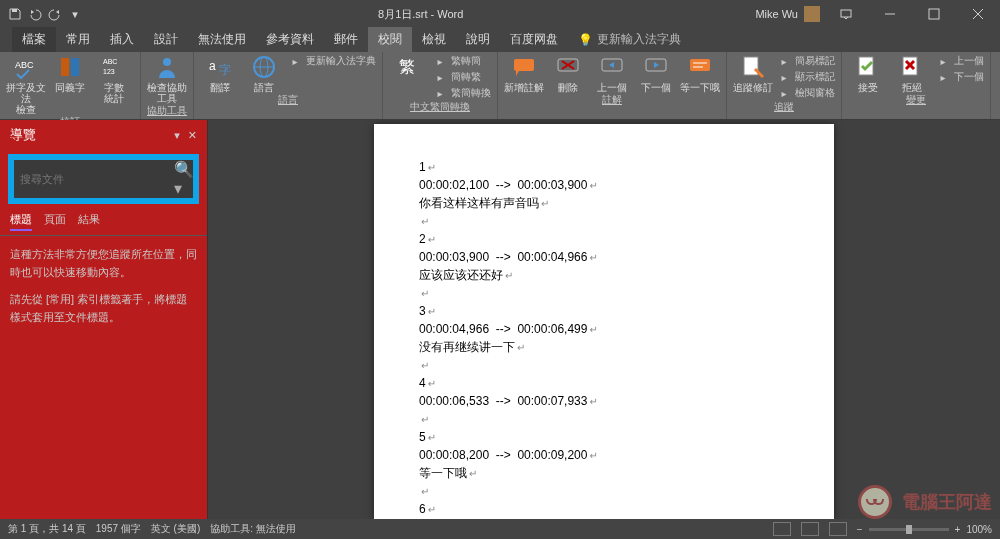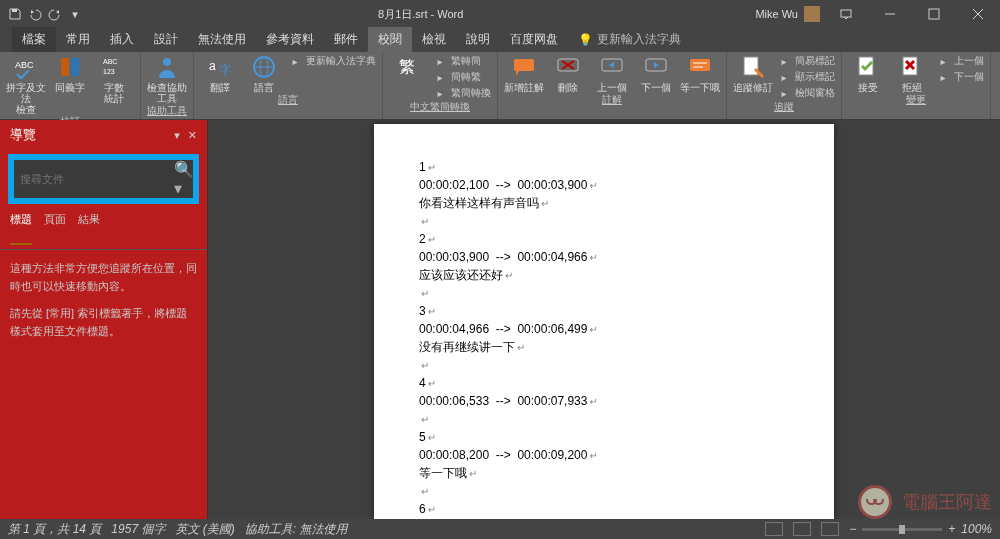"標題" .navtabs .nt.active { border-bottom: 2px solid #a16207 -> 2px solid #8b5cf6; padding-bottom: 16px -> 2px }
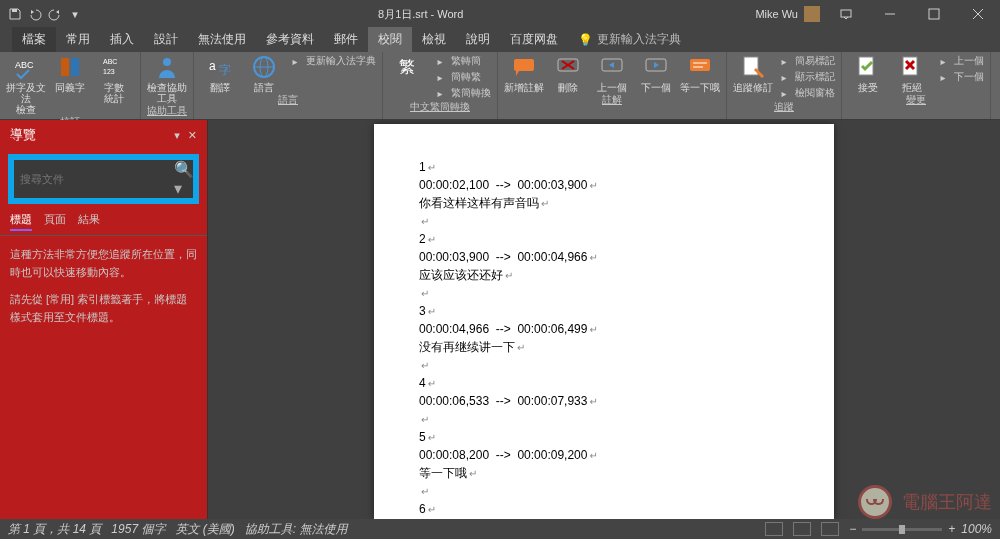"電腦王阿達" .watermark { font-weight: normal -> bold }
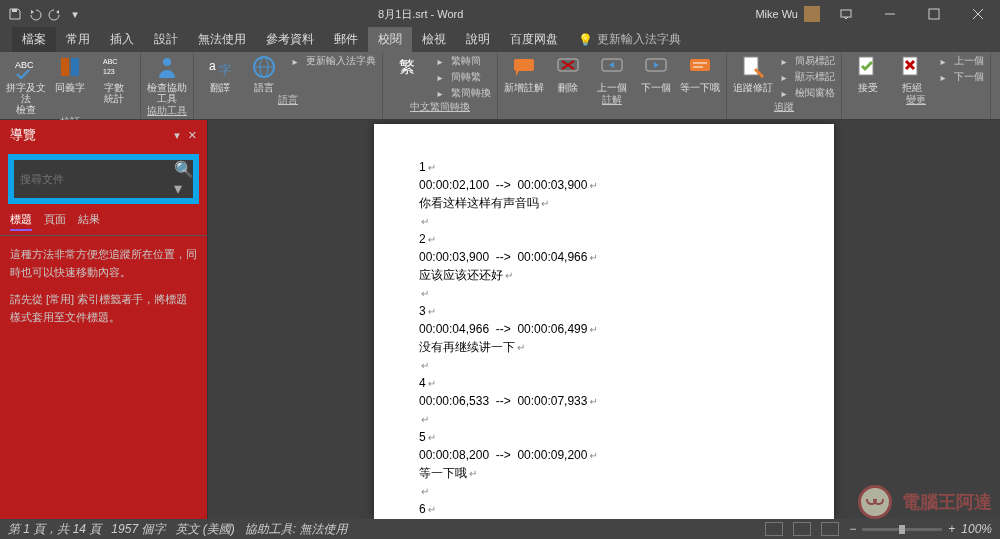"第 1 頁，共 14 頁" .statusbar { font-size: 12px -> 10px; font-style: italic -> none }
